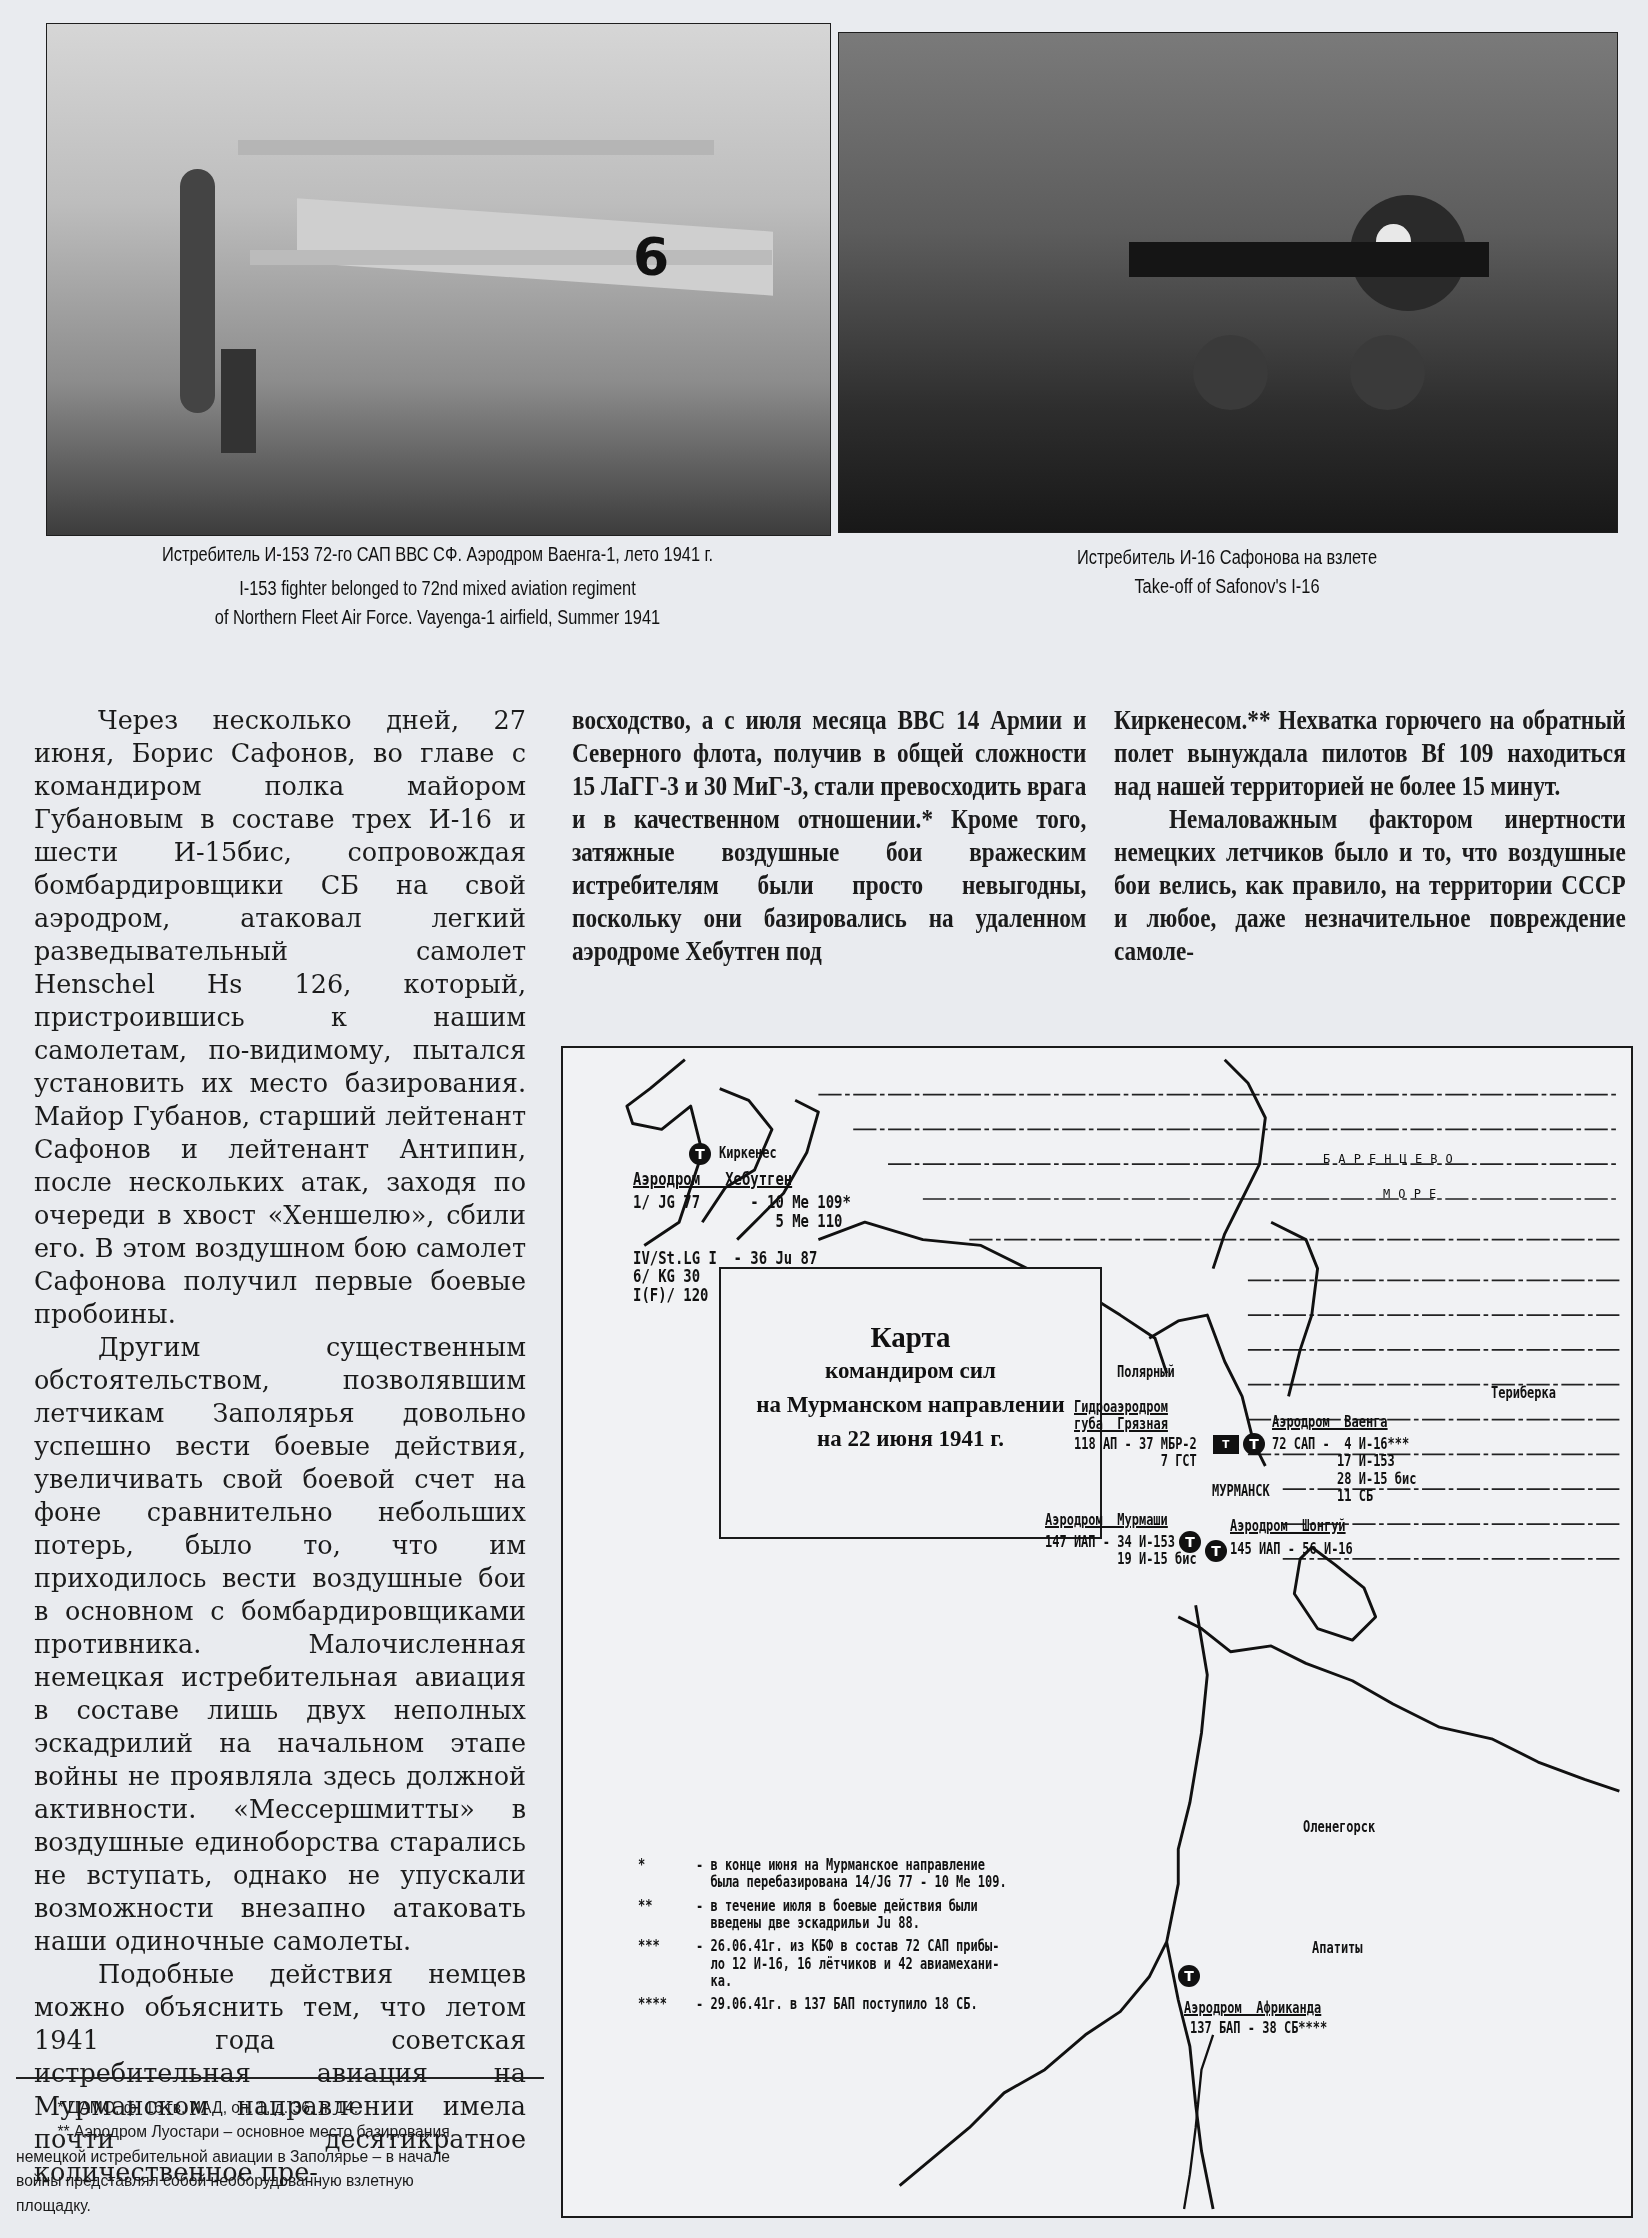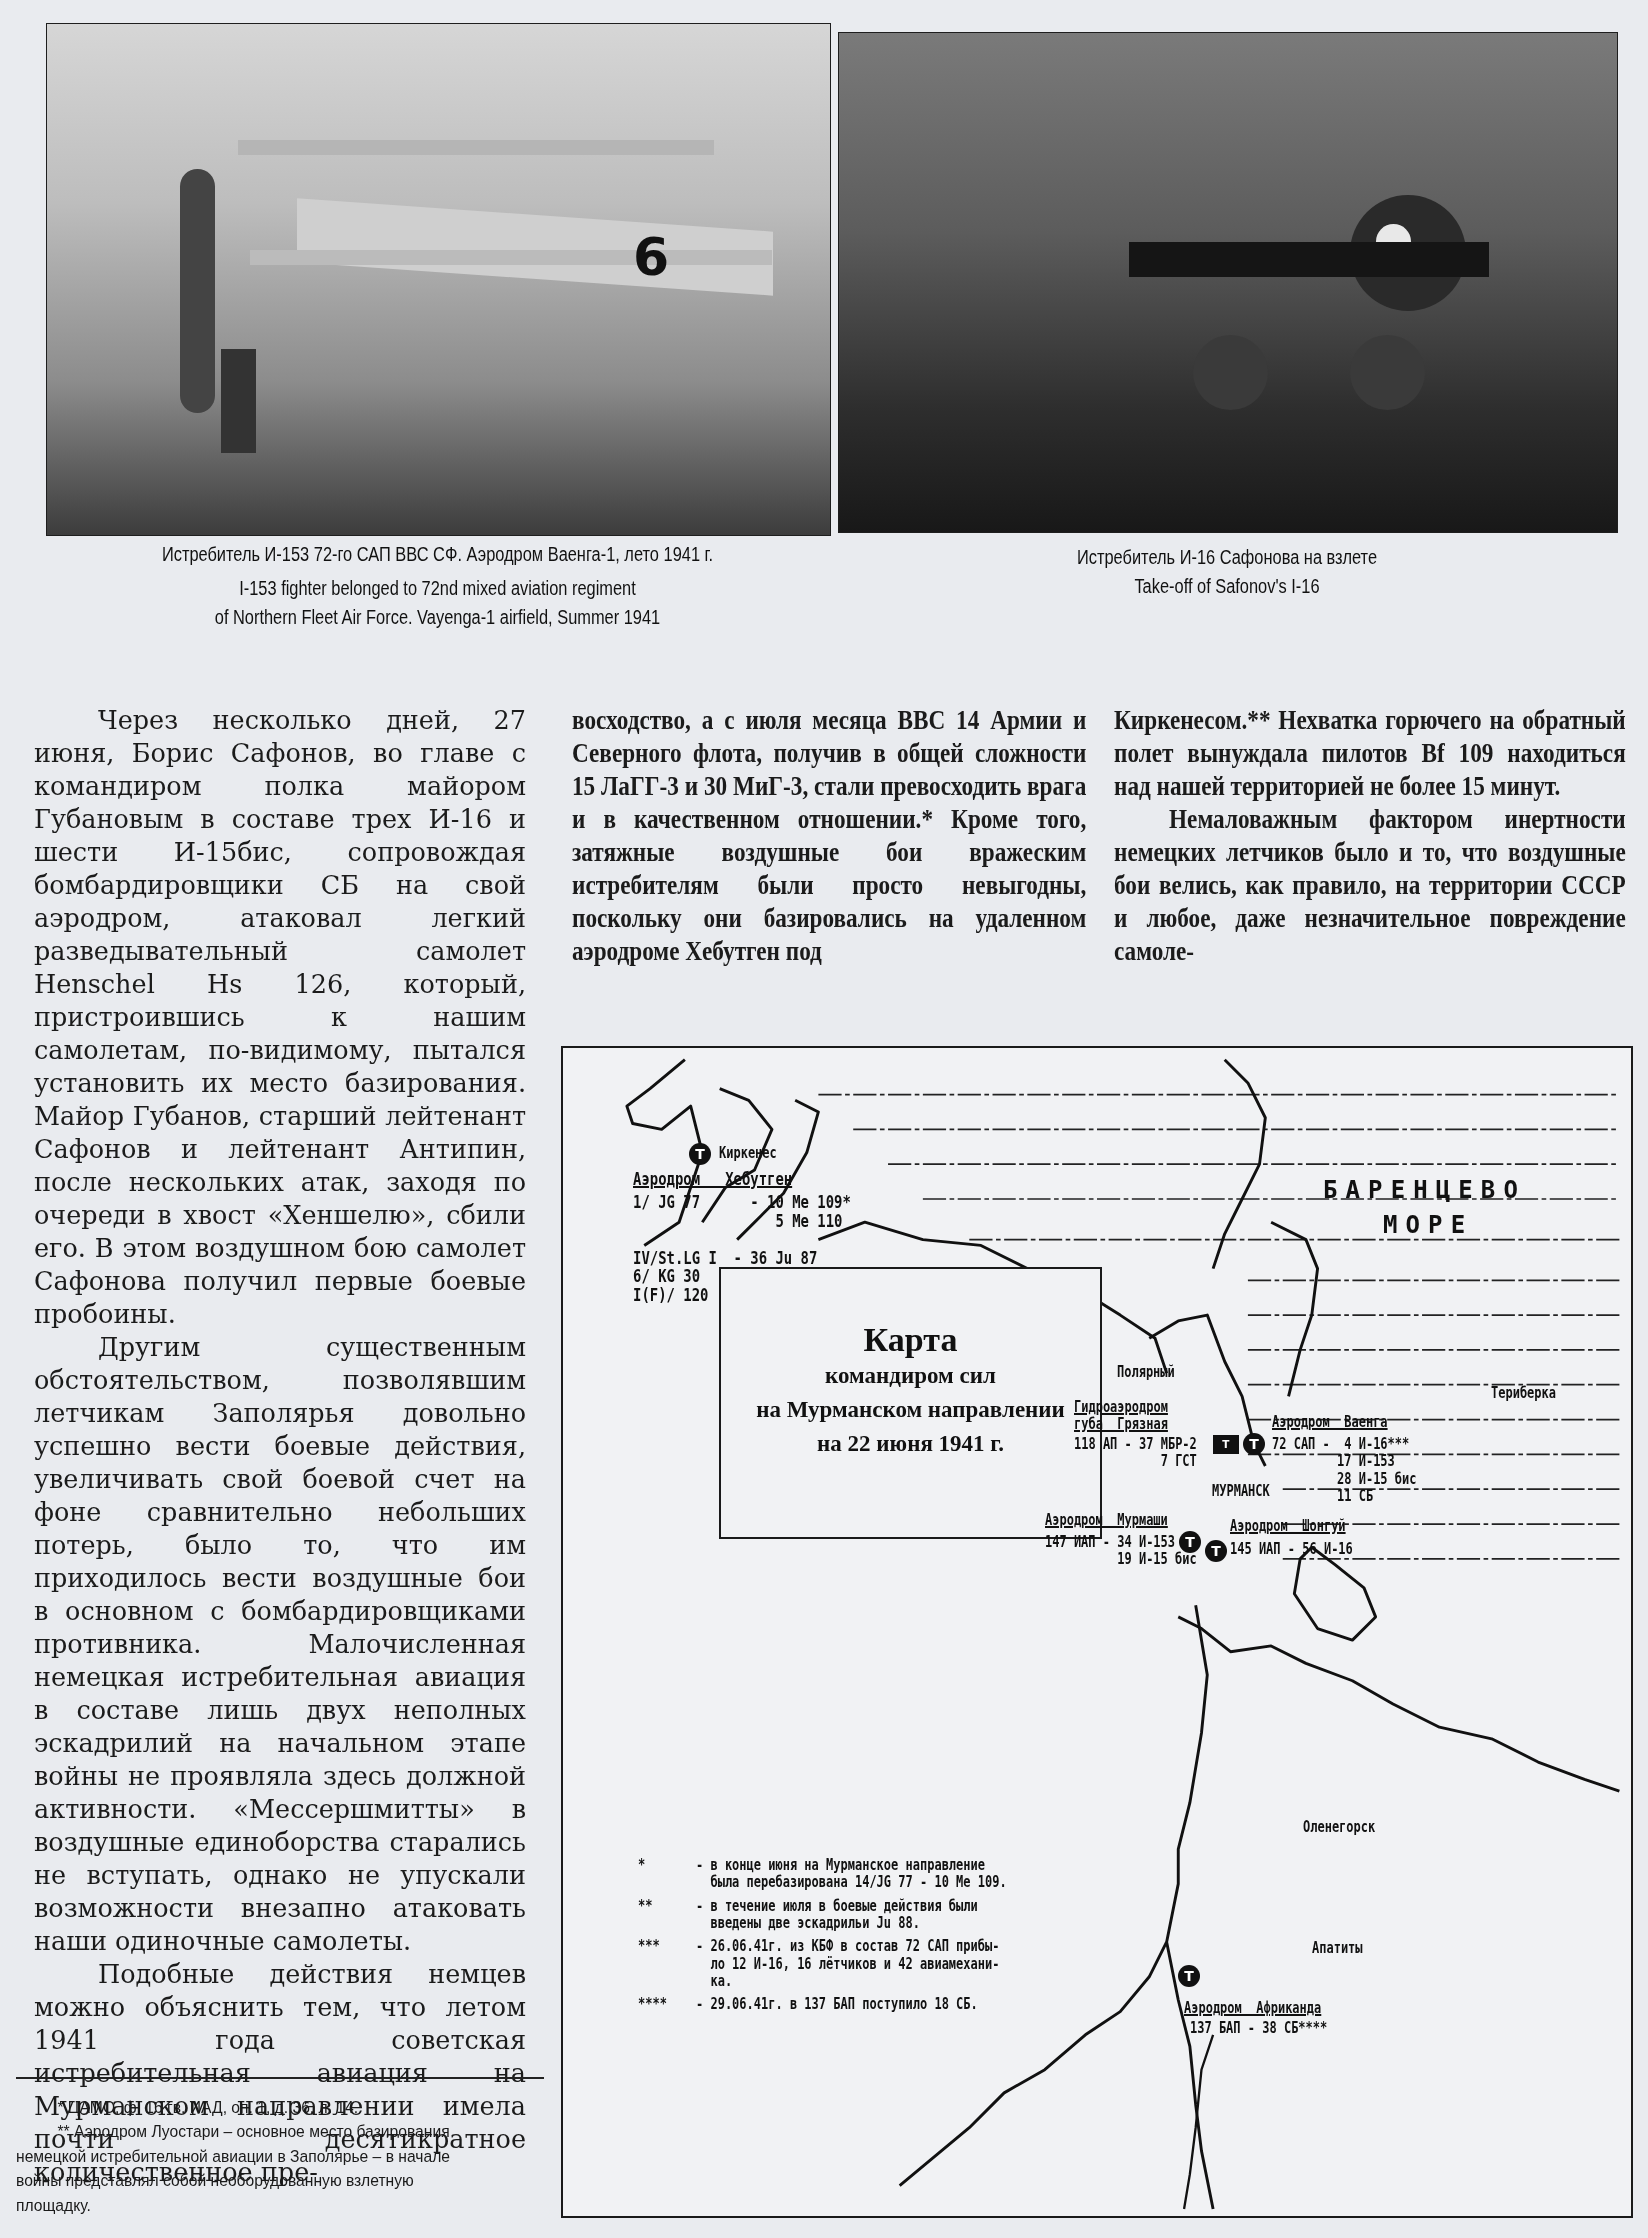"БАРЕНЦЕВО" .sea { font-size: 24px -> 12px; font-weight: bold -> normal; margin-top: 24px -> none }
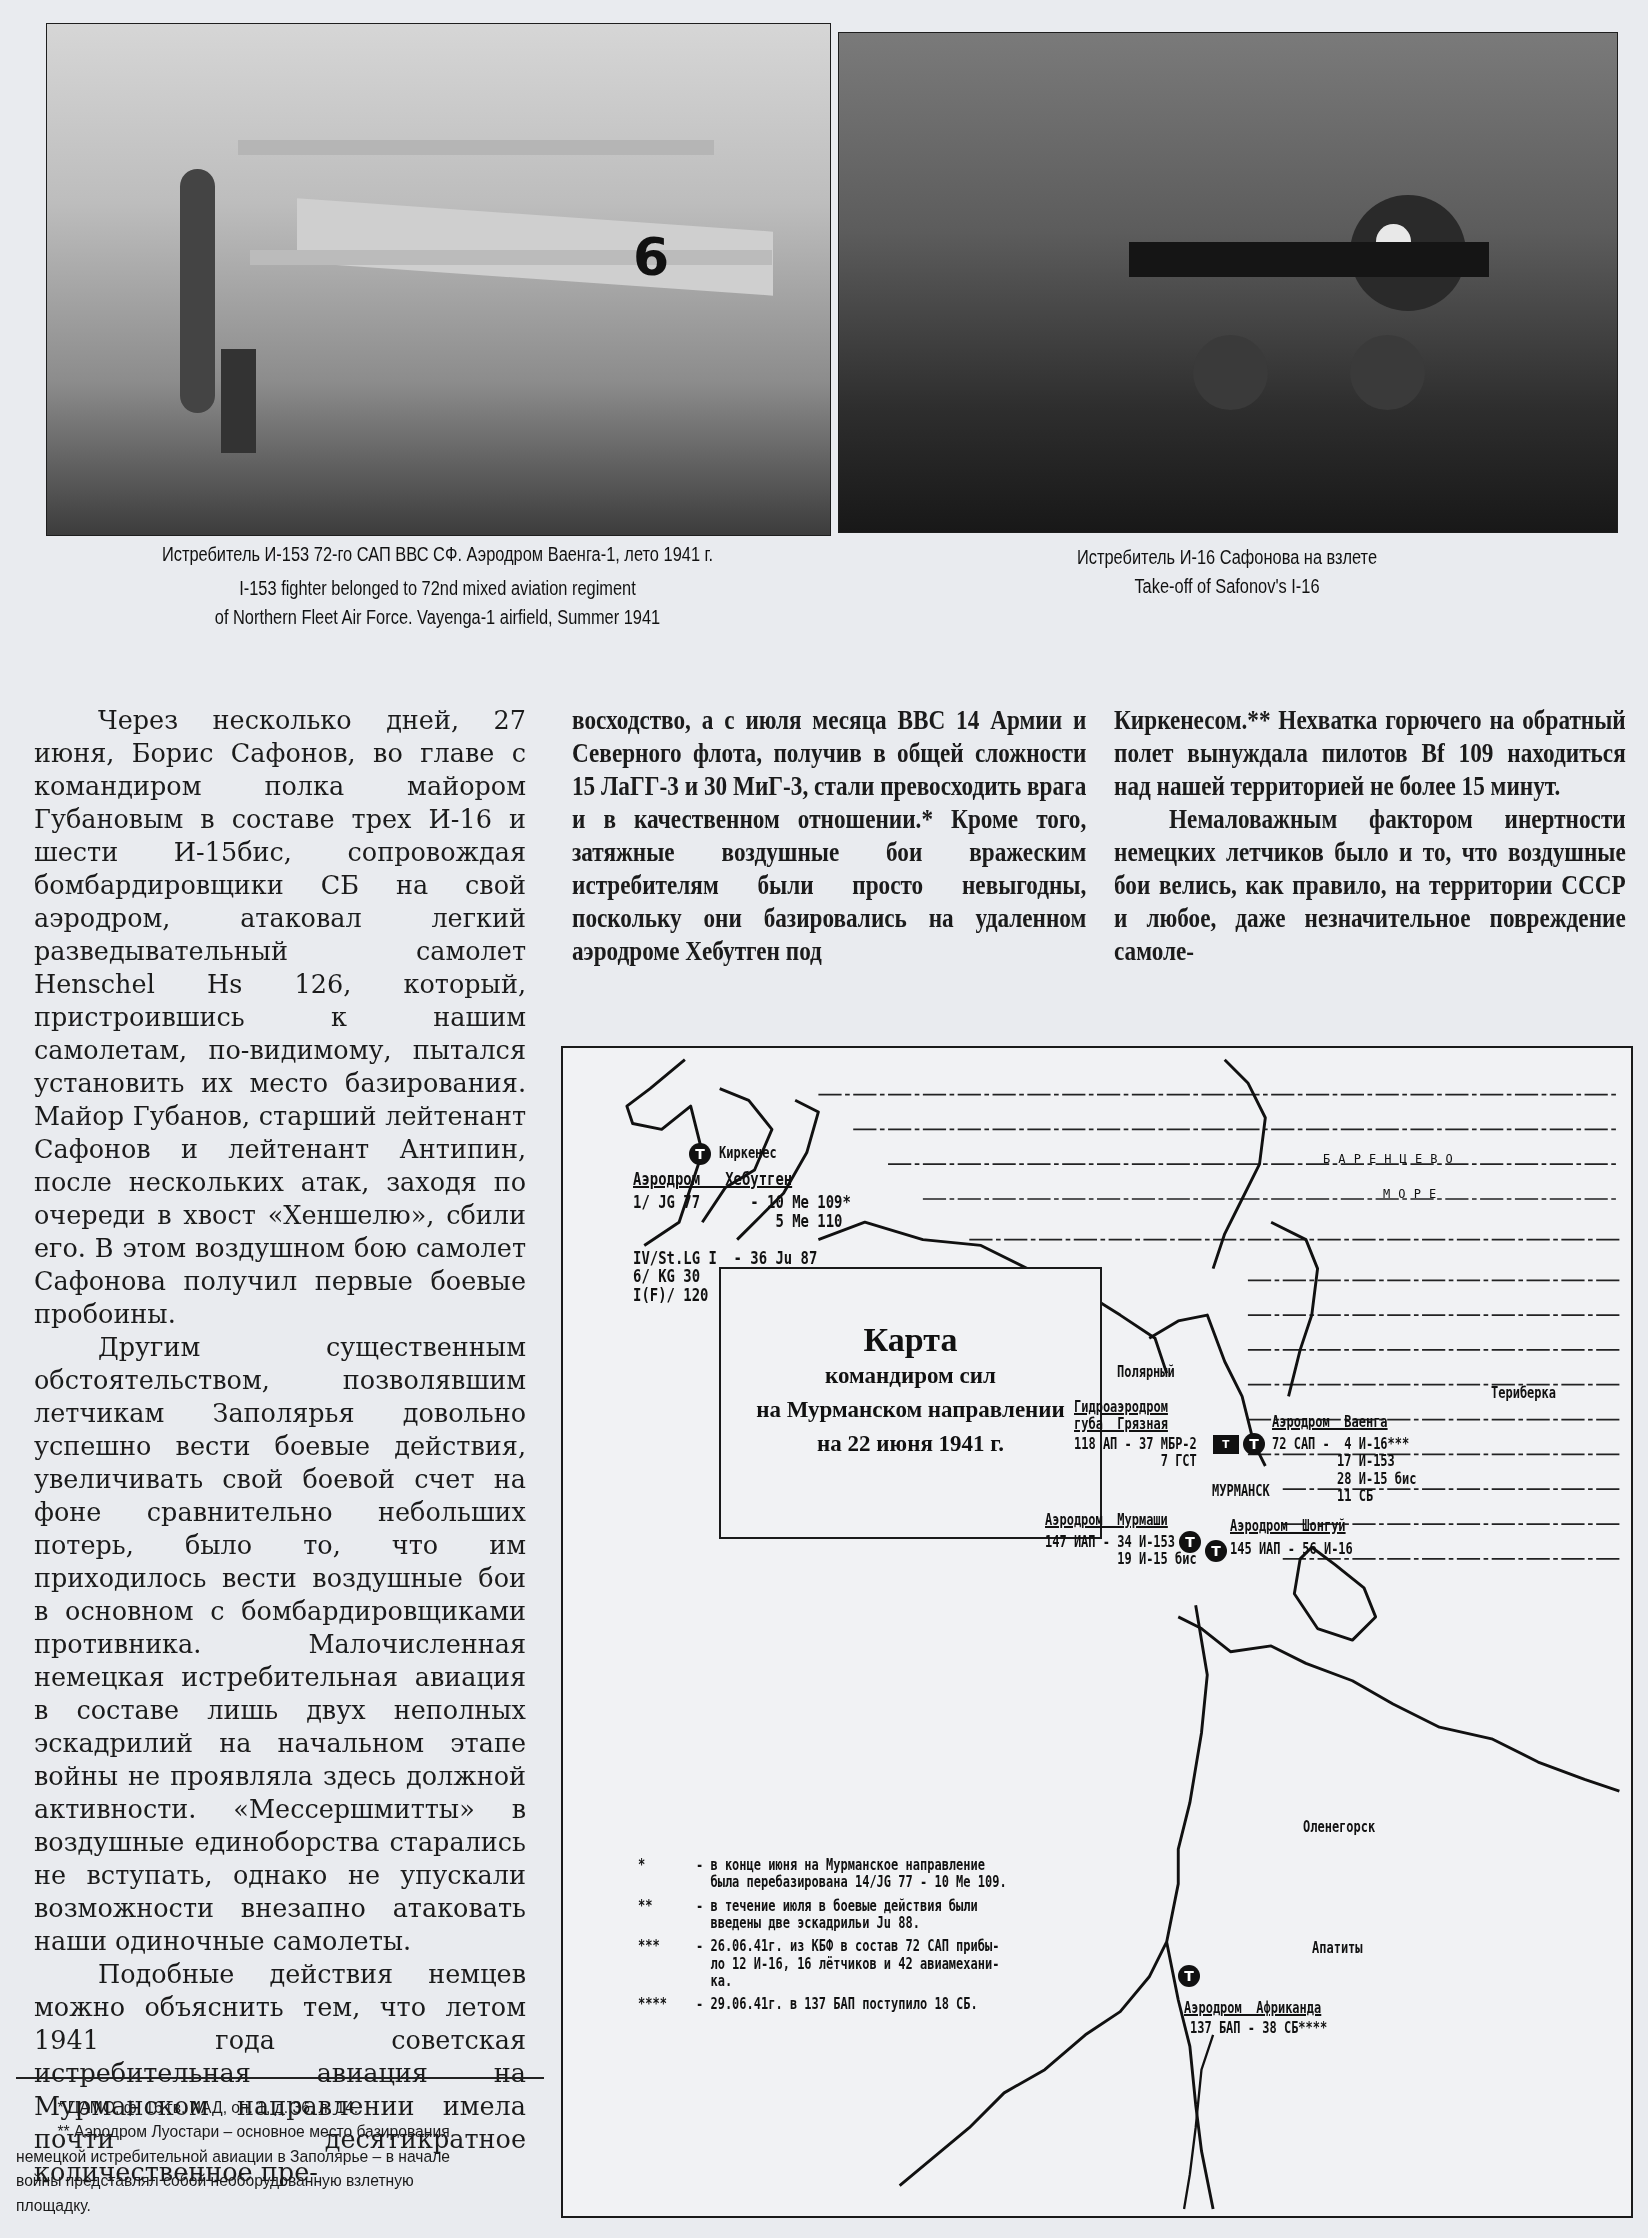"Карта" .title-box .t1 { font-size: 34px -> 29px }
